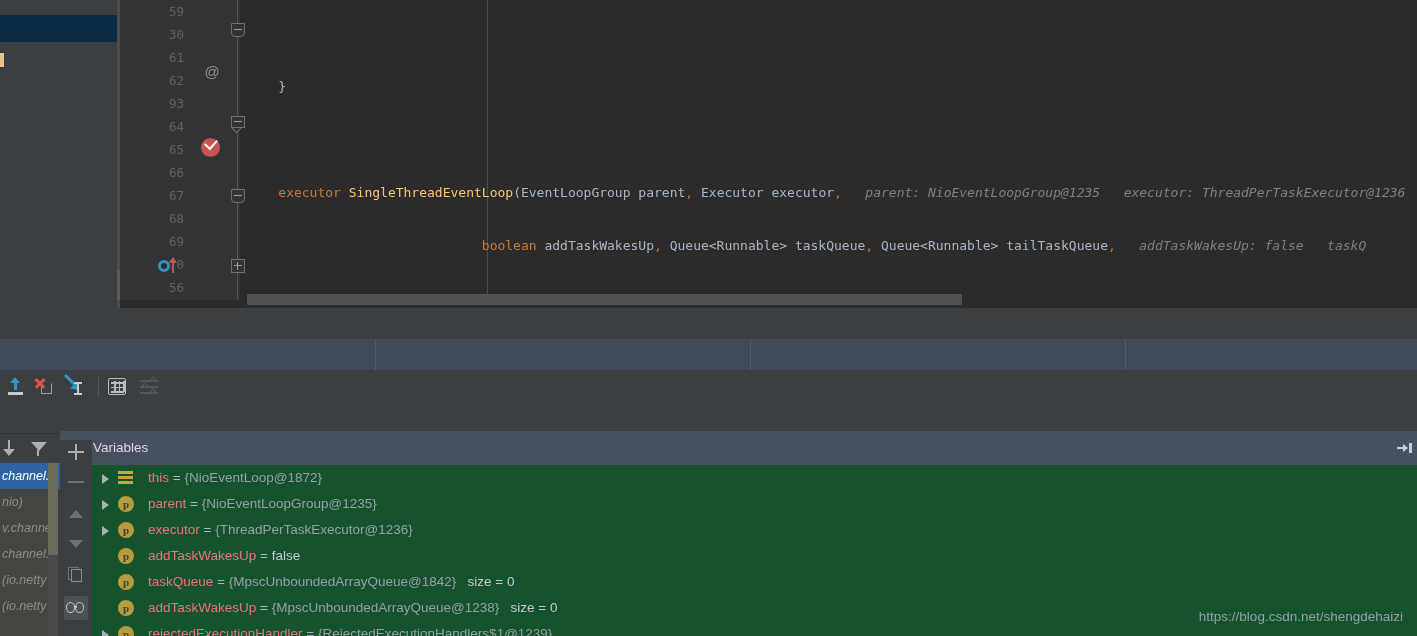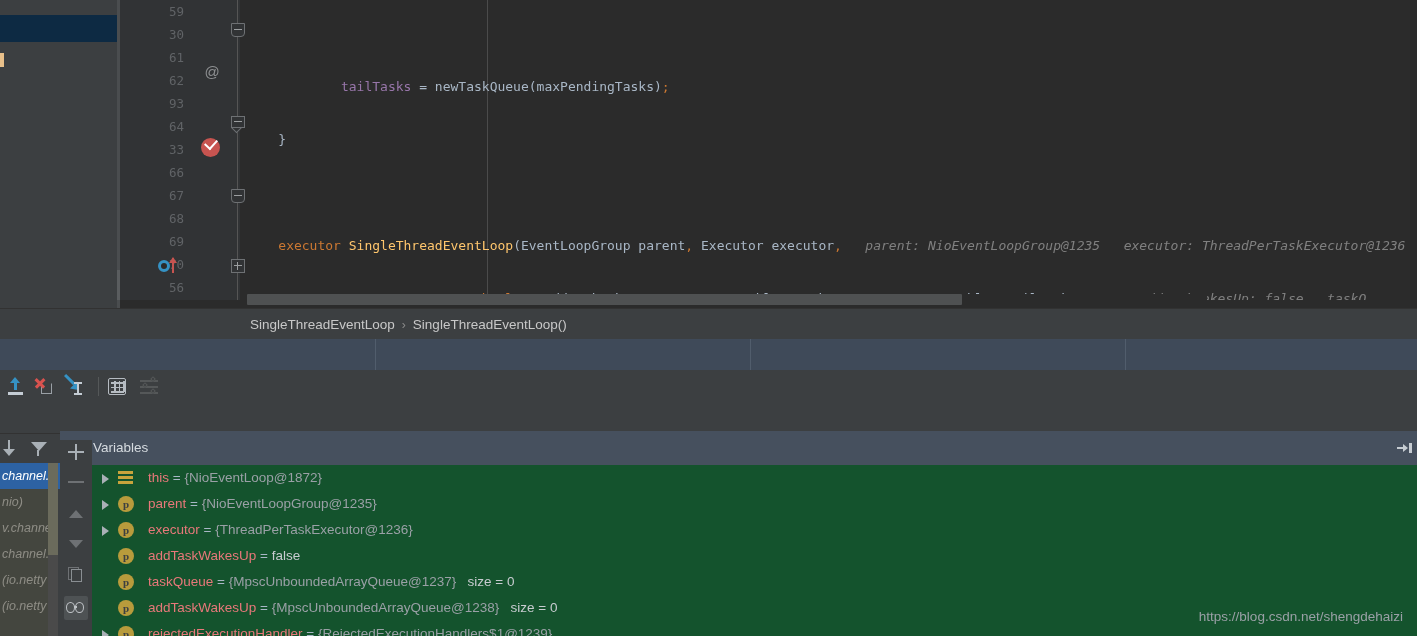"tailTasks =" div.cl { html: <div><span> tailTasks </span><span>= </span><span>newTaskQueue</span><span>(</span><span>maxPendingTasks</span><span>)</span><span>;</span></div> -> none }
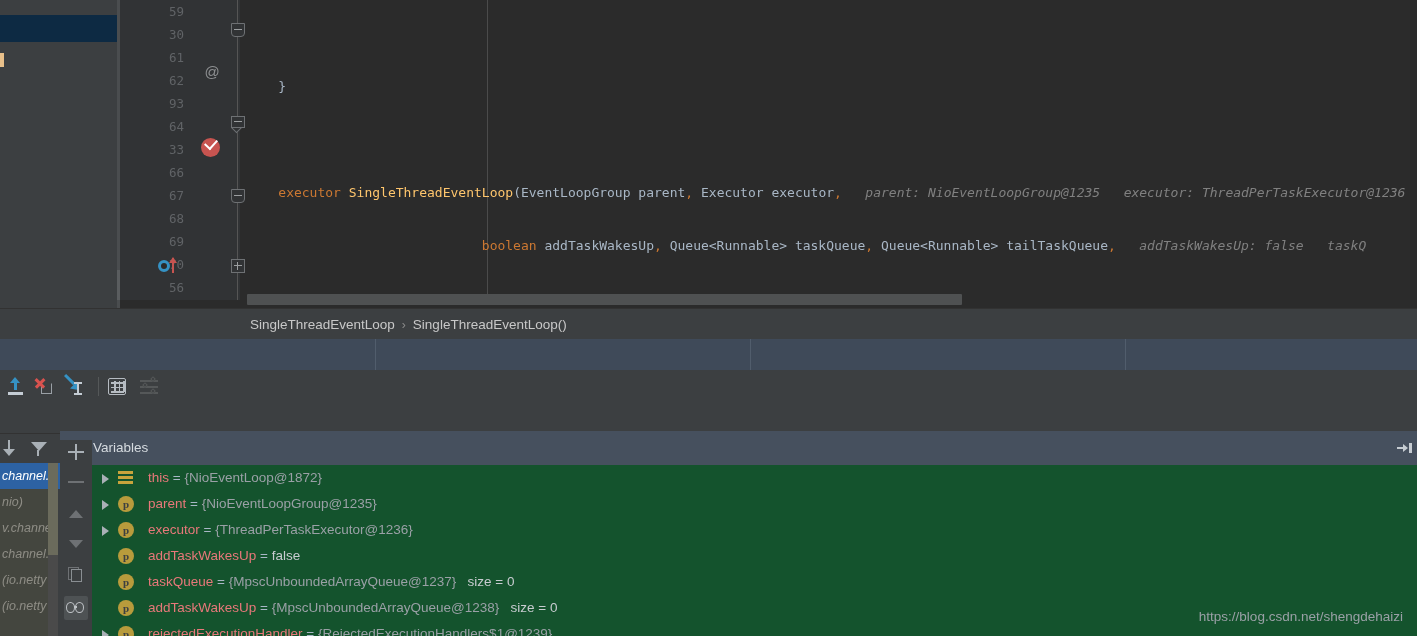"33" div.ln { text: 33 -> 65 }
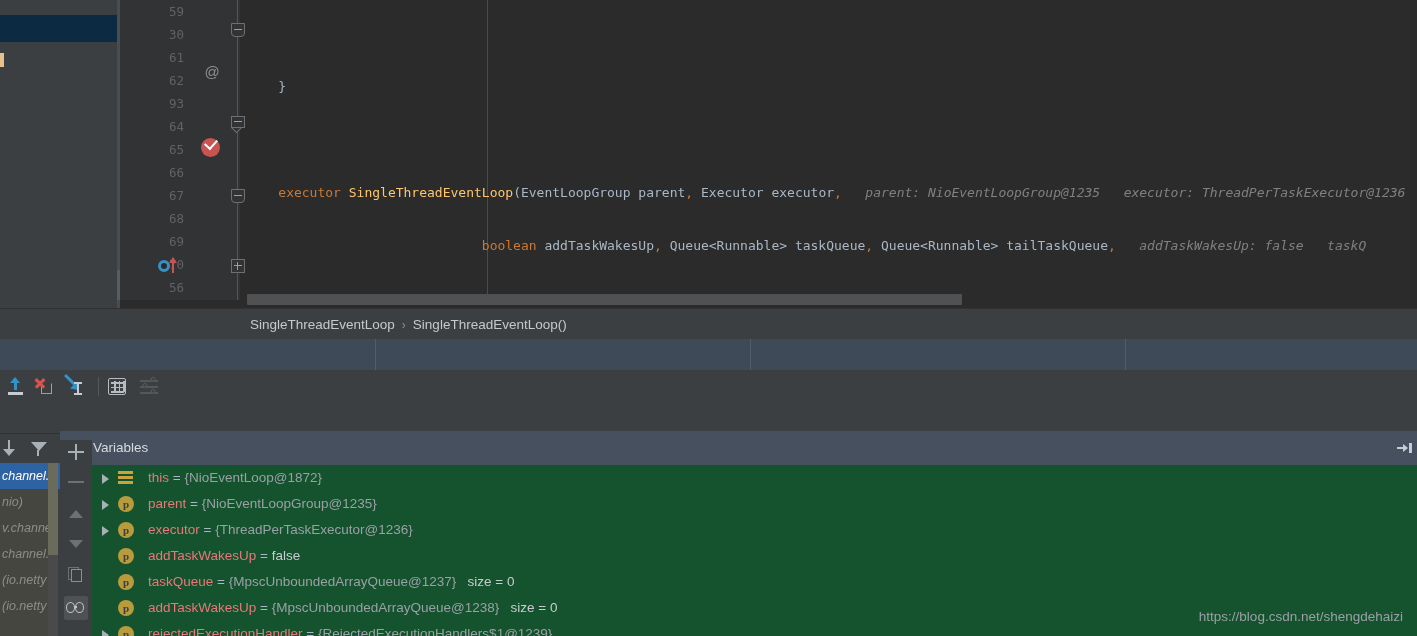"SingleThreadEventLoop ›" div.crumb-bar { html: <div> <div> <span>SingleThreadEventLoop</span><span>›</span><span>SingleThreadEventLoop()</span> </div> </div> -> none }
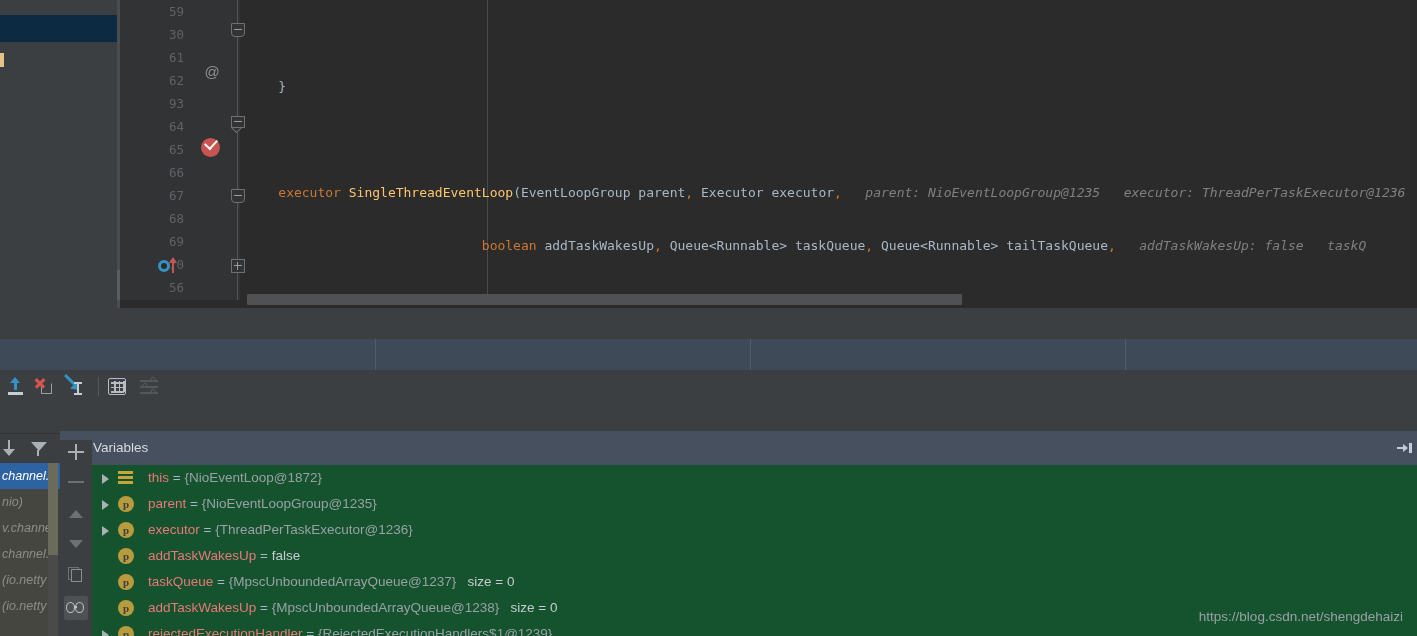"{MpscUnboundedArrayQueue@1237}" span.vval { text: MpscUnboundedArrayQueue@1237 -> MpscUnboundedArrayQueue@1842 }
